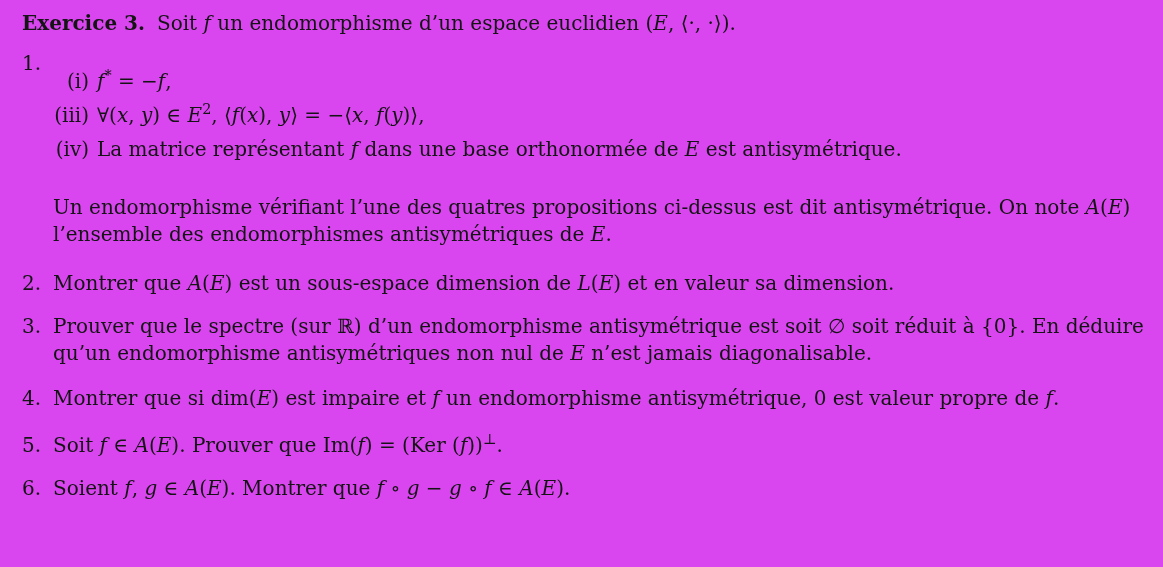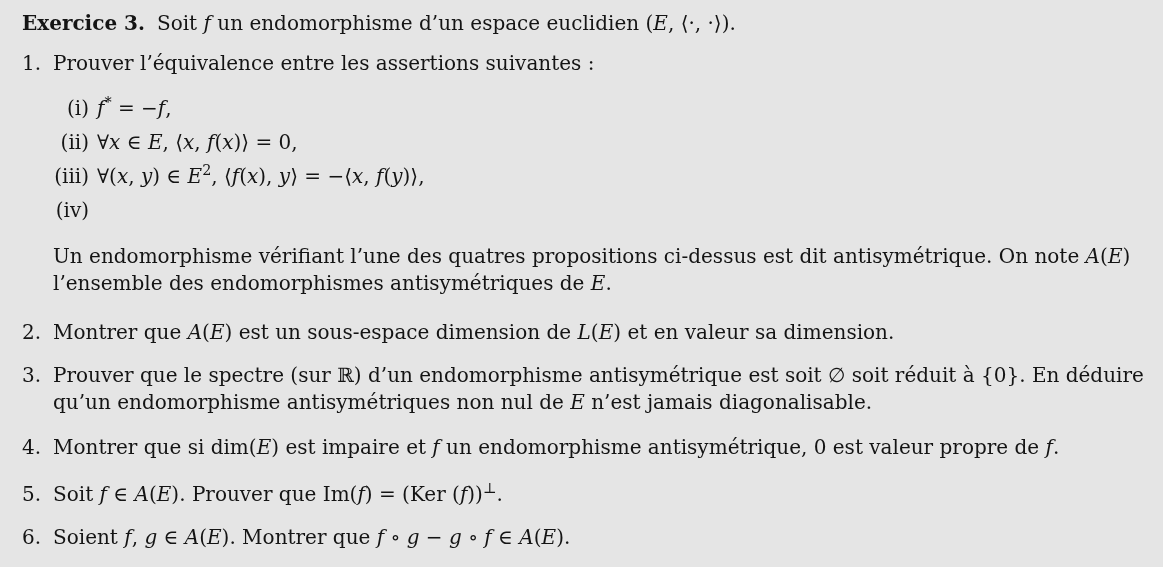"Exercice 3. Soit f un" #page { background: #e5e5e5 -> #d946ef }
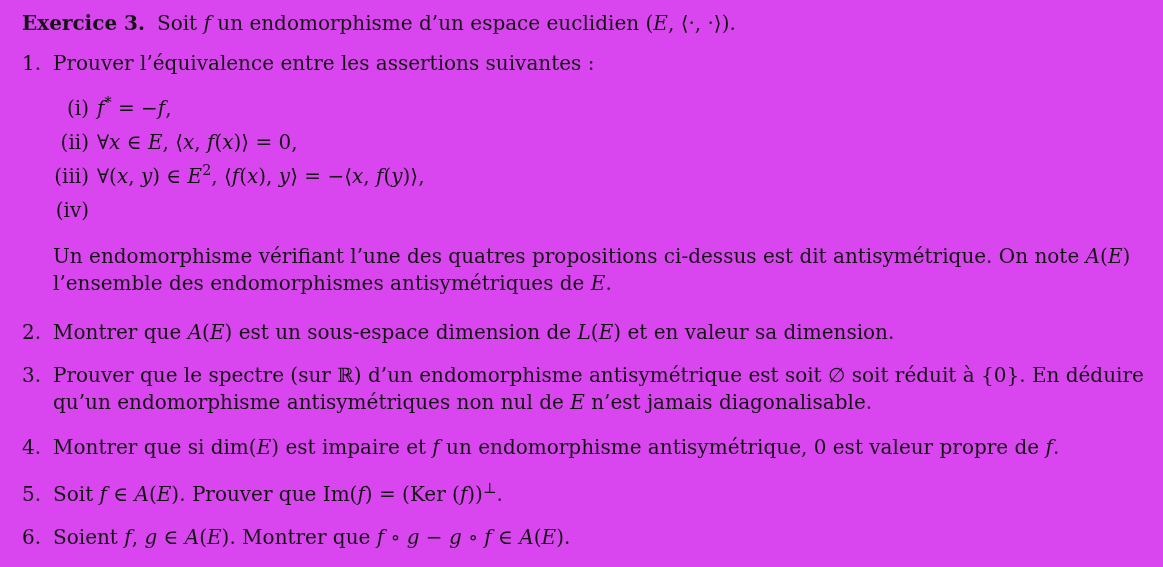"Prouver l’équivalence entre les" div.itext { html: <div><span>Prouver l’équivalence entre les assertions suivantes :</span></div> -> none }
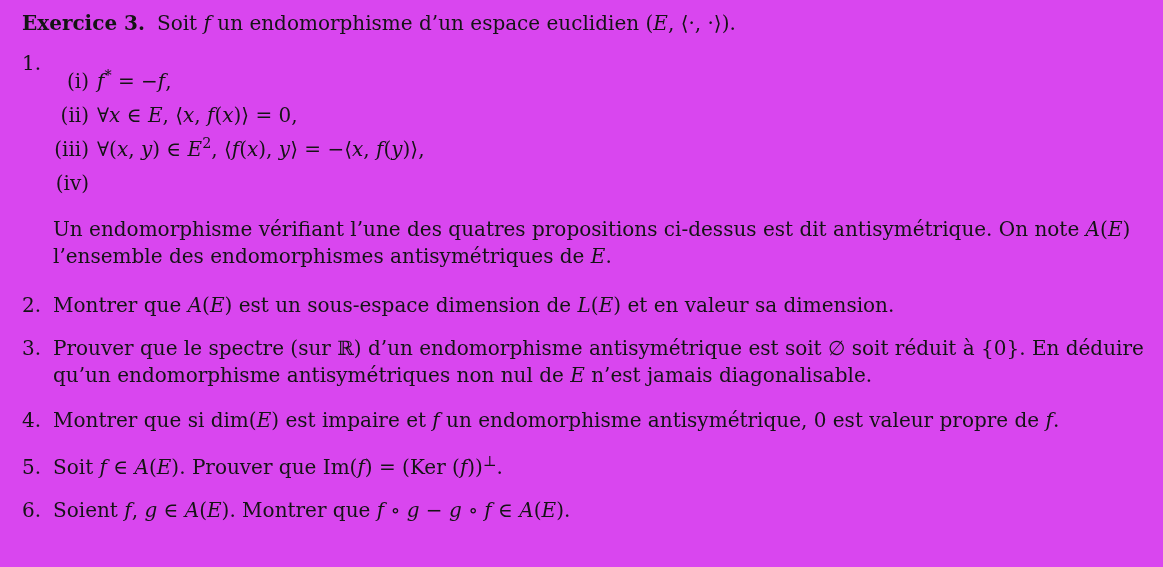"(ii)" div.sub { html: <div> <span>(ii)</span> <span><span>∀</span><span>x</span><span> ∈ </span><span>E</span><span>, ⟨</span><span>x</span><span>, </span><span>f</span><span>(</span><span>x</span><span>)⟩ = 0,</span></span> </div> -> none }
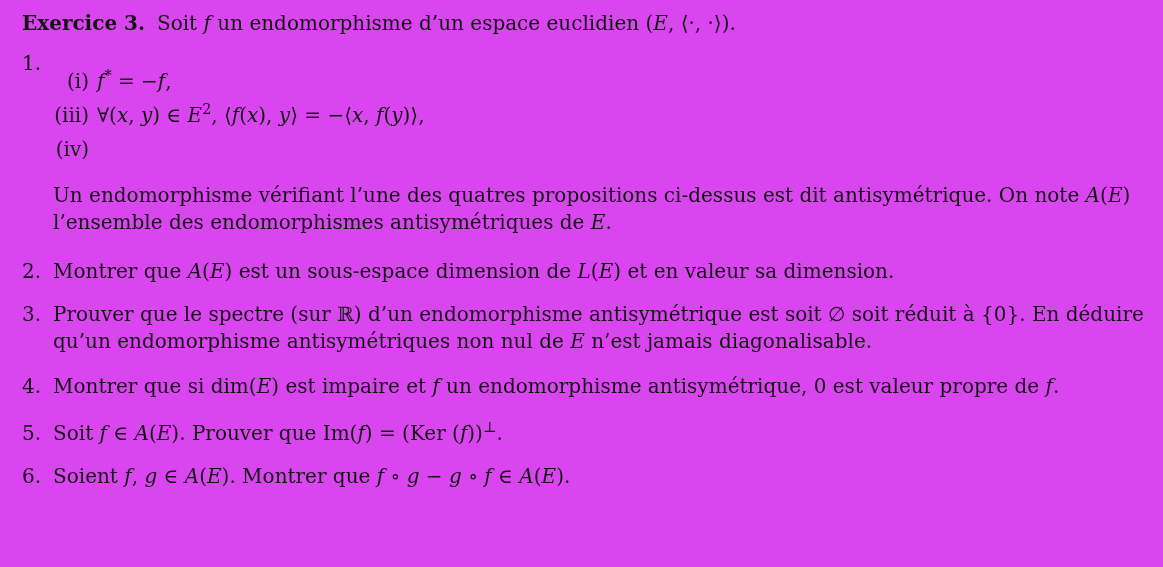"La matrice représentant f dans" span.stext { html: none -> <span><span>La matrice représentant </span><span>f</span><span> dans une base orthonormée de </span><span>E</span><span> est antisymétrique.</span></span> }
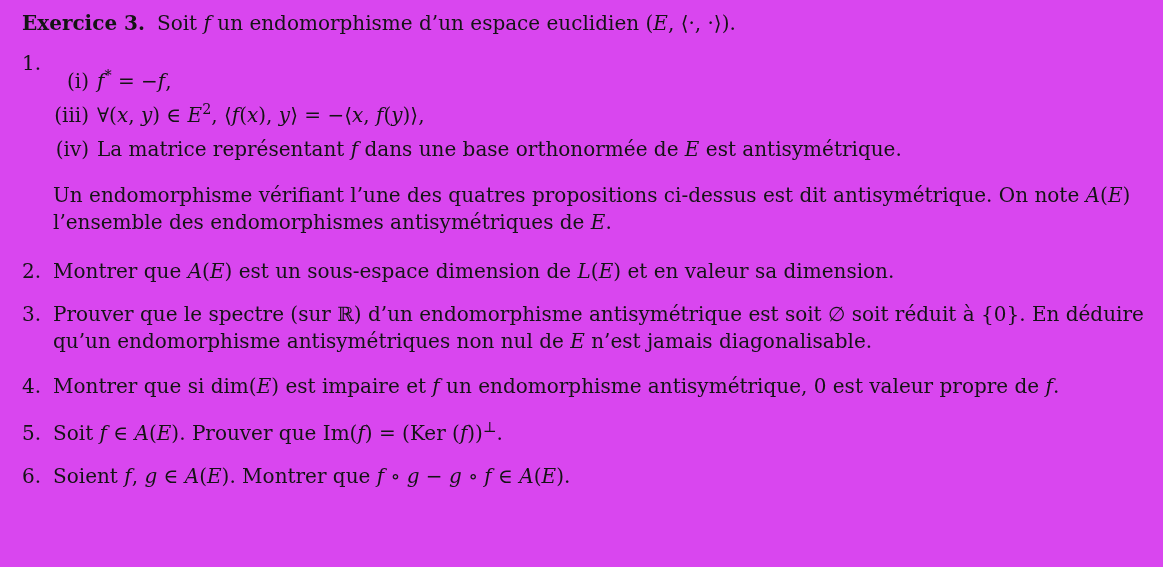"Un endomorphisme vérifiant l’une des" .note { margin-top: 16px -> 28px }
